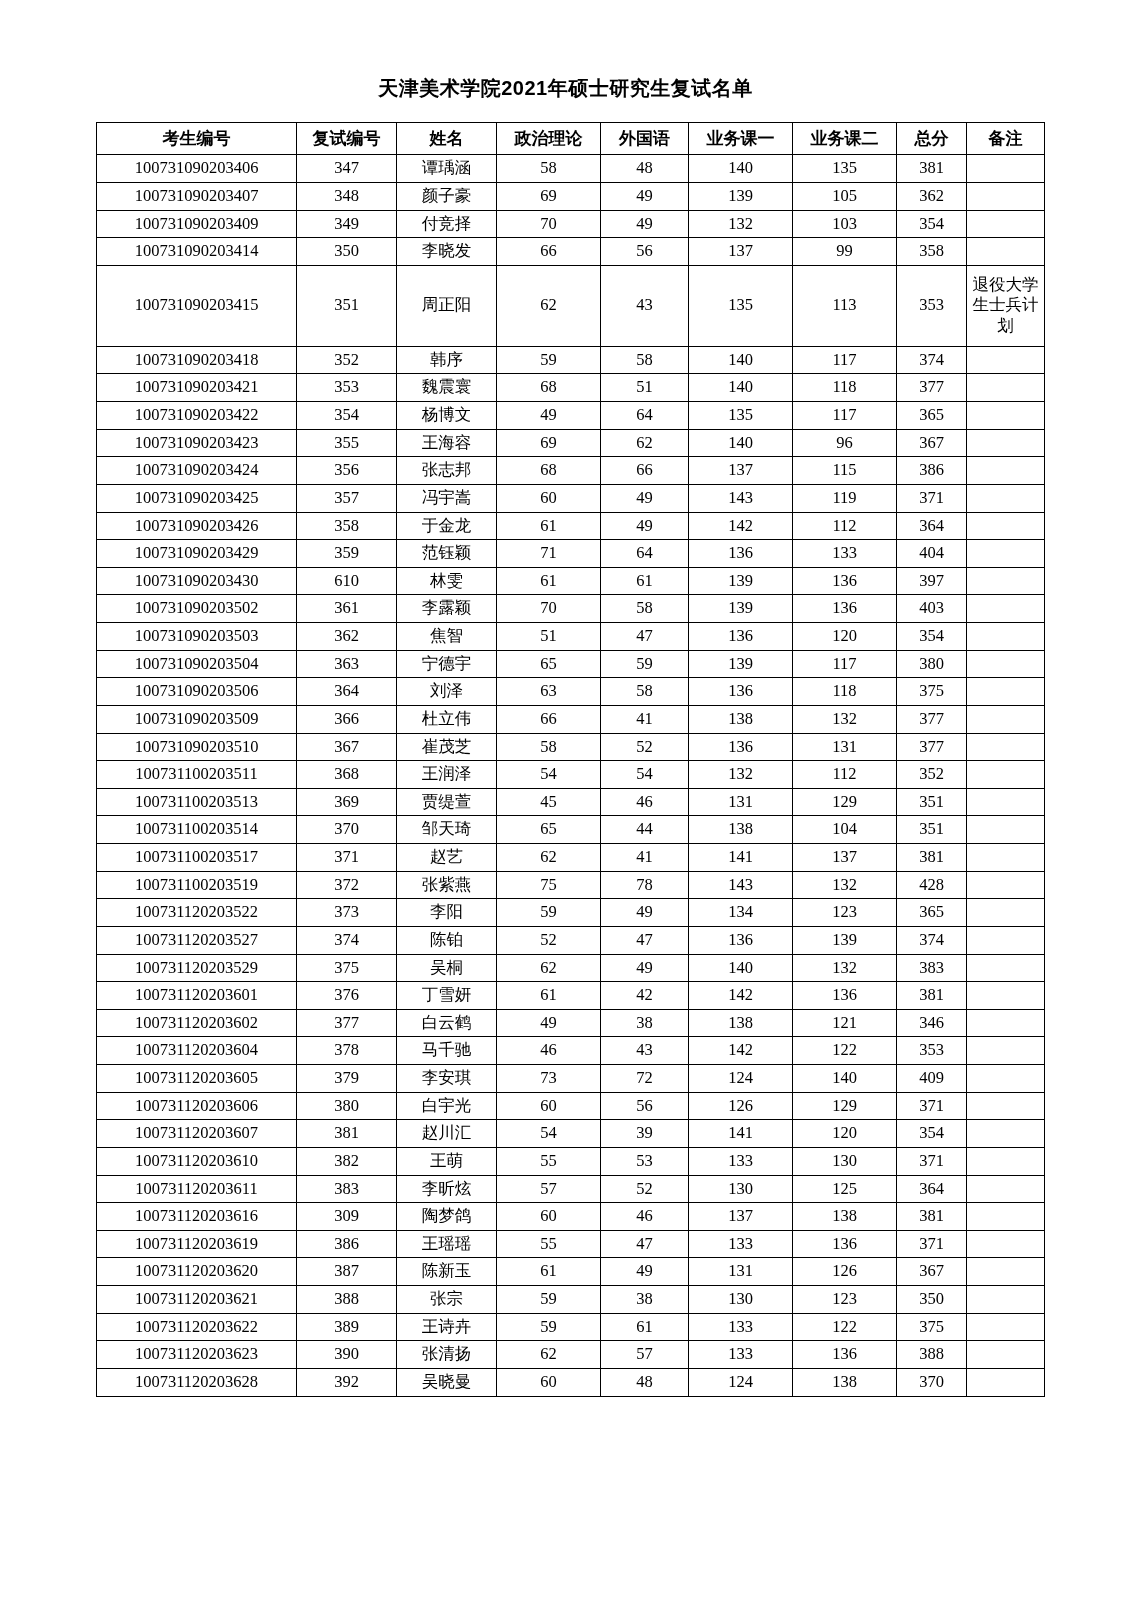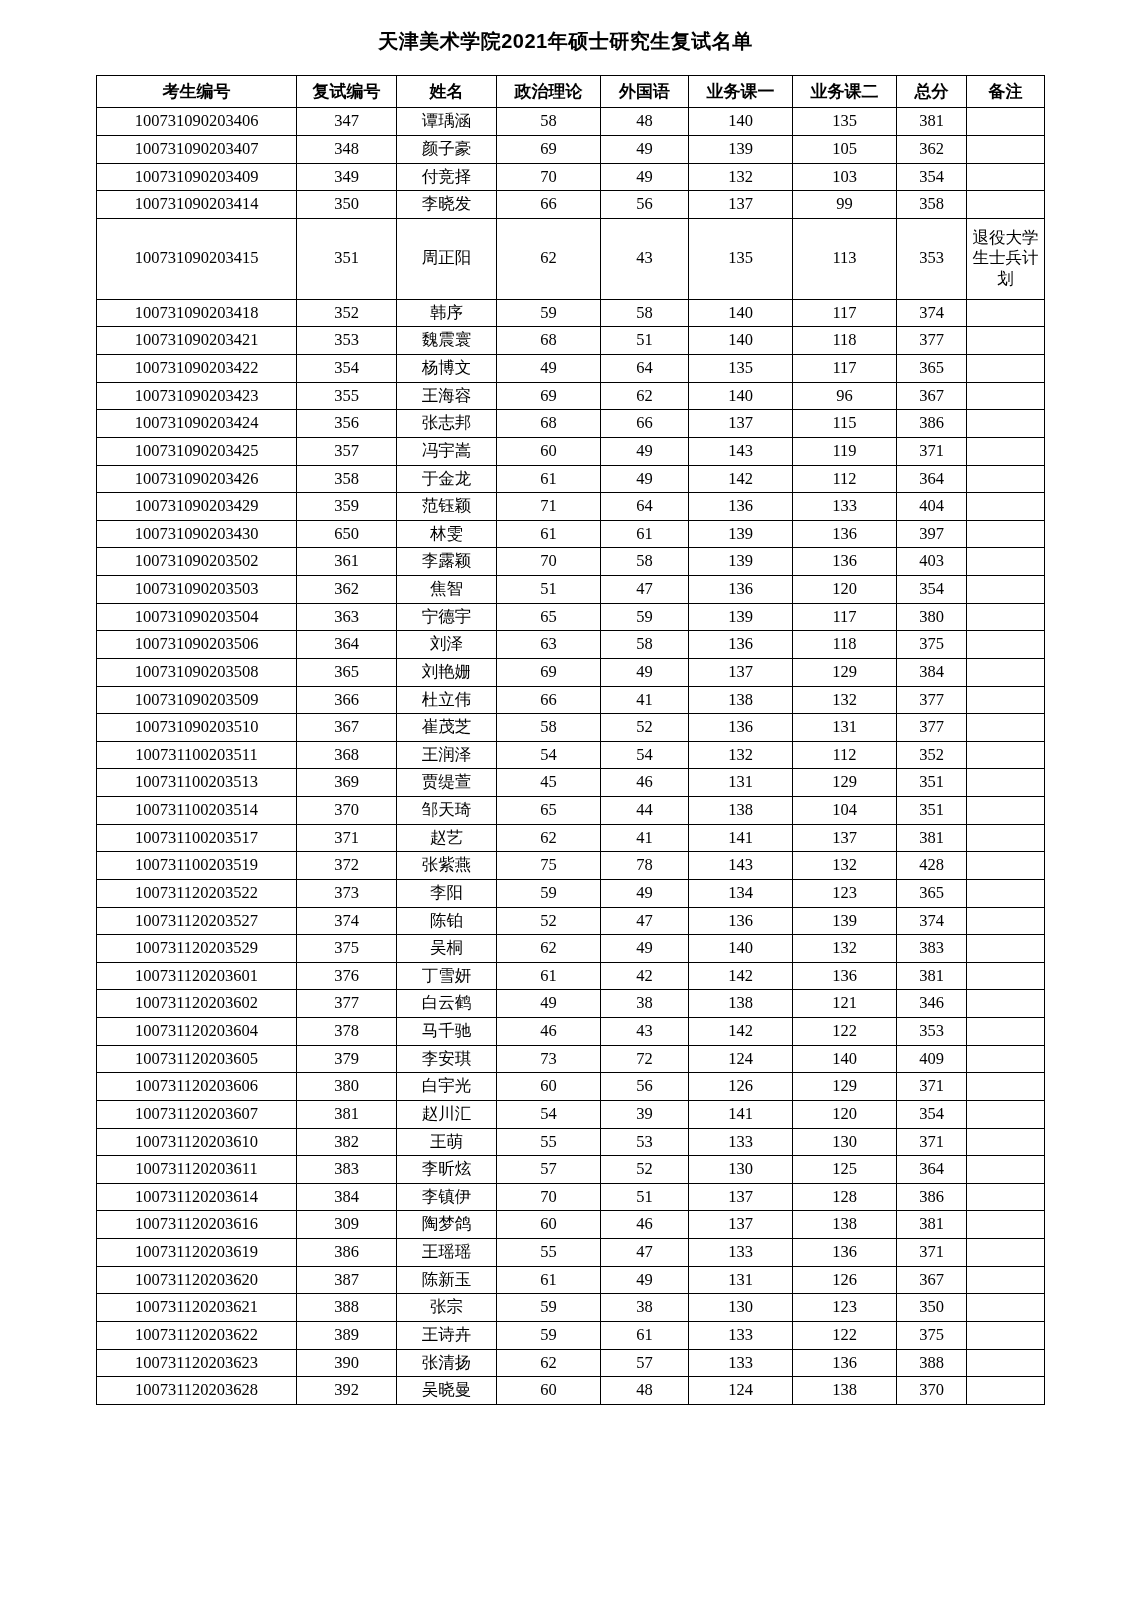"天津美术学院2021年硕士研究生复试名单" .page { padding: 28px 96px 20px 96px -> 75px 96px 20px 96px }
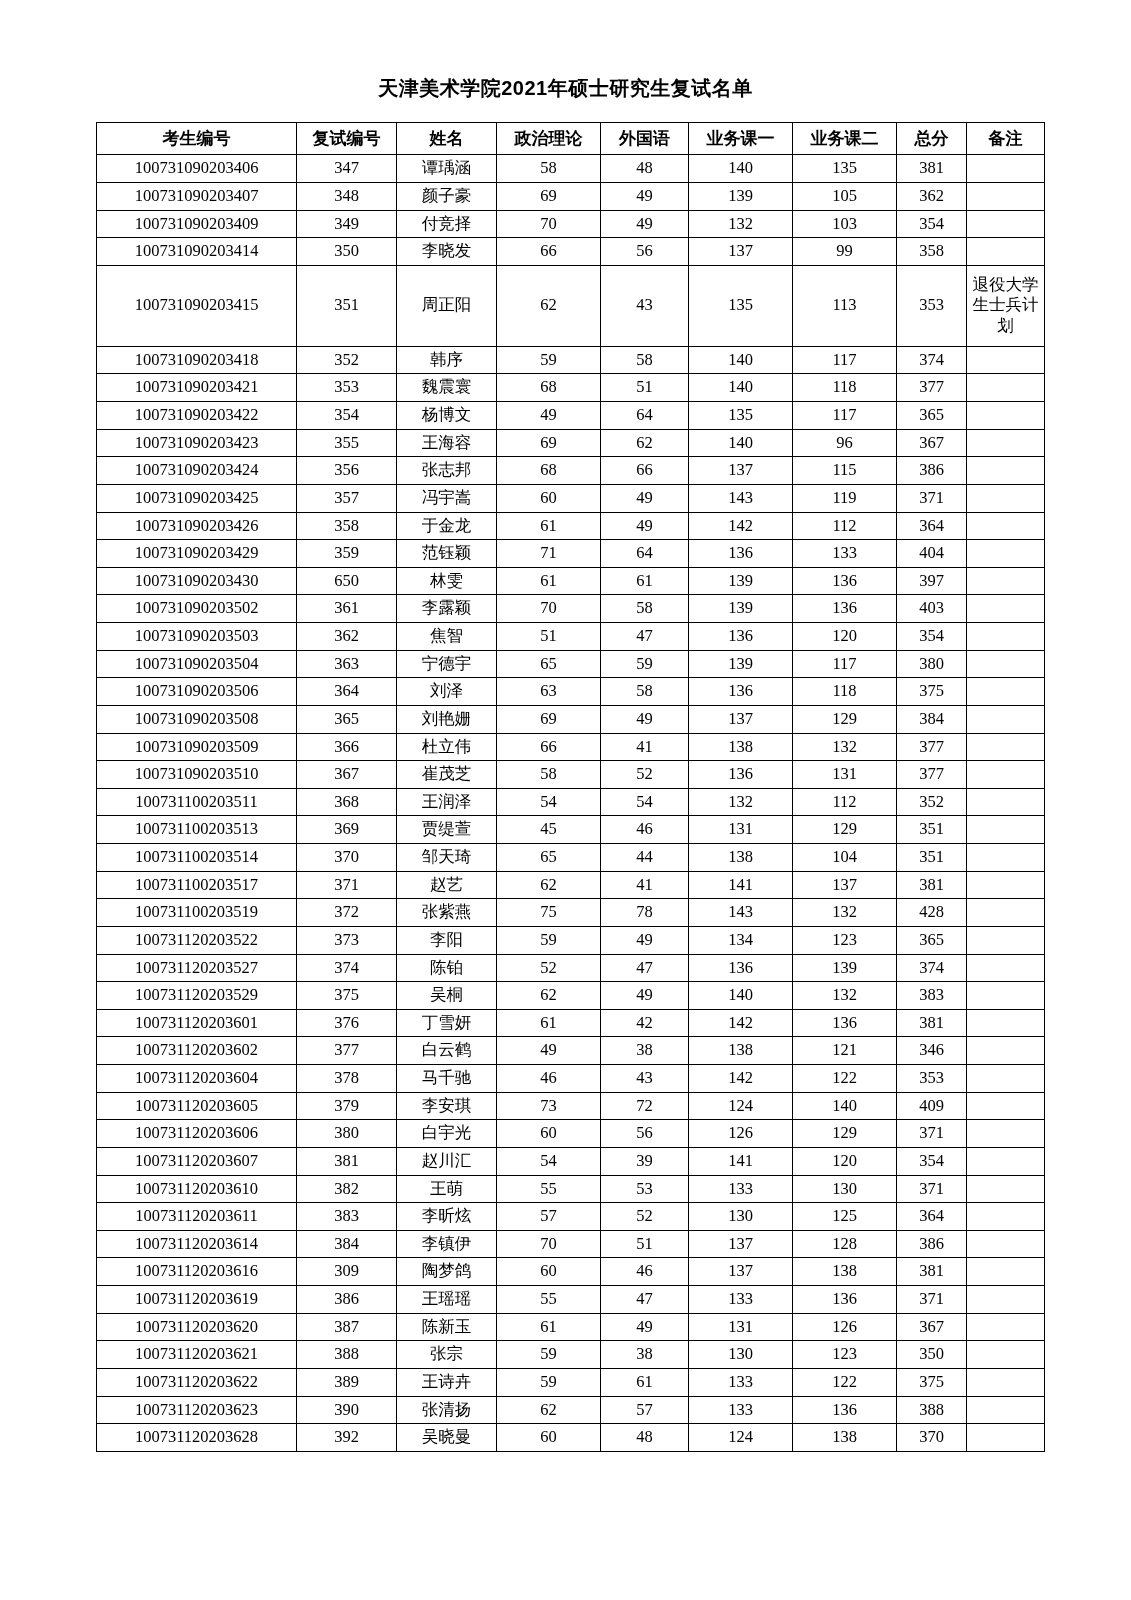"650" td { text: 650 -> 610 }
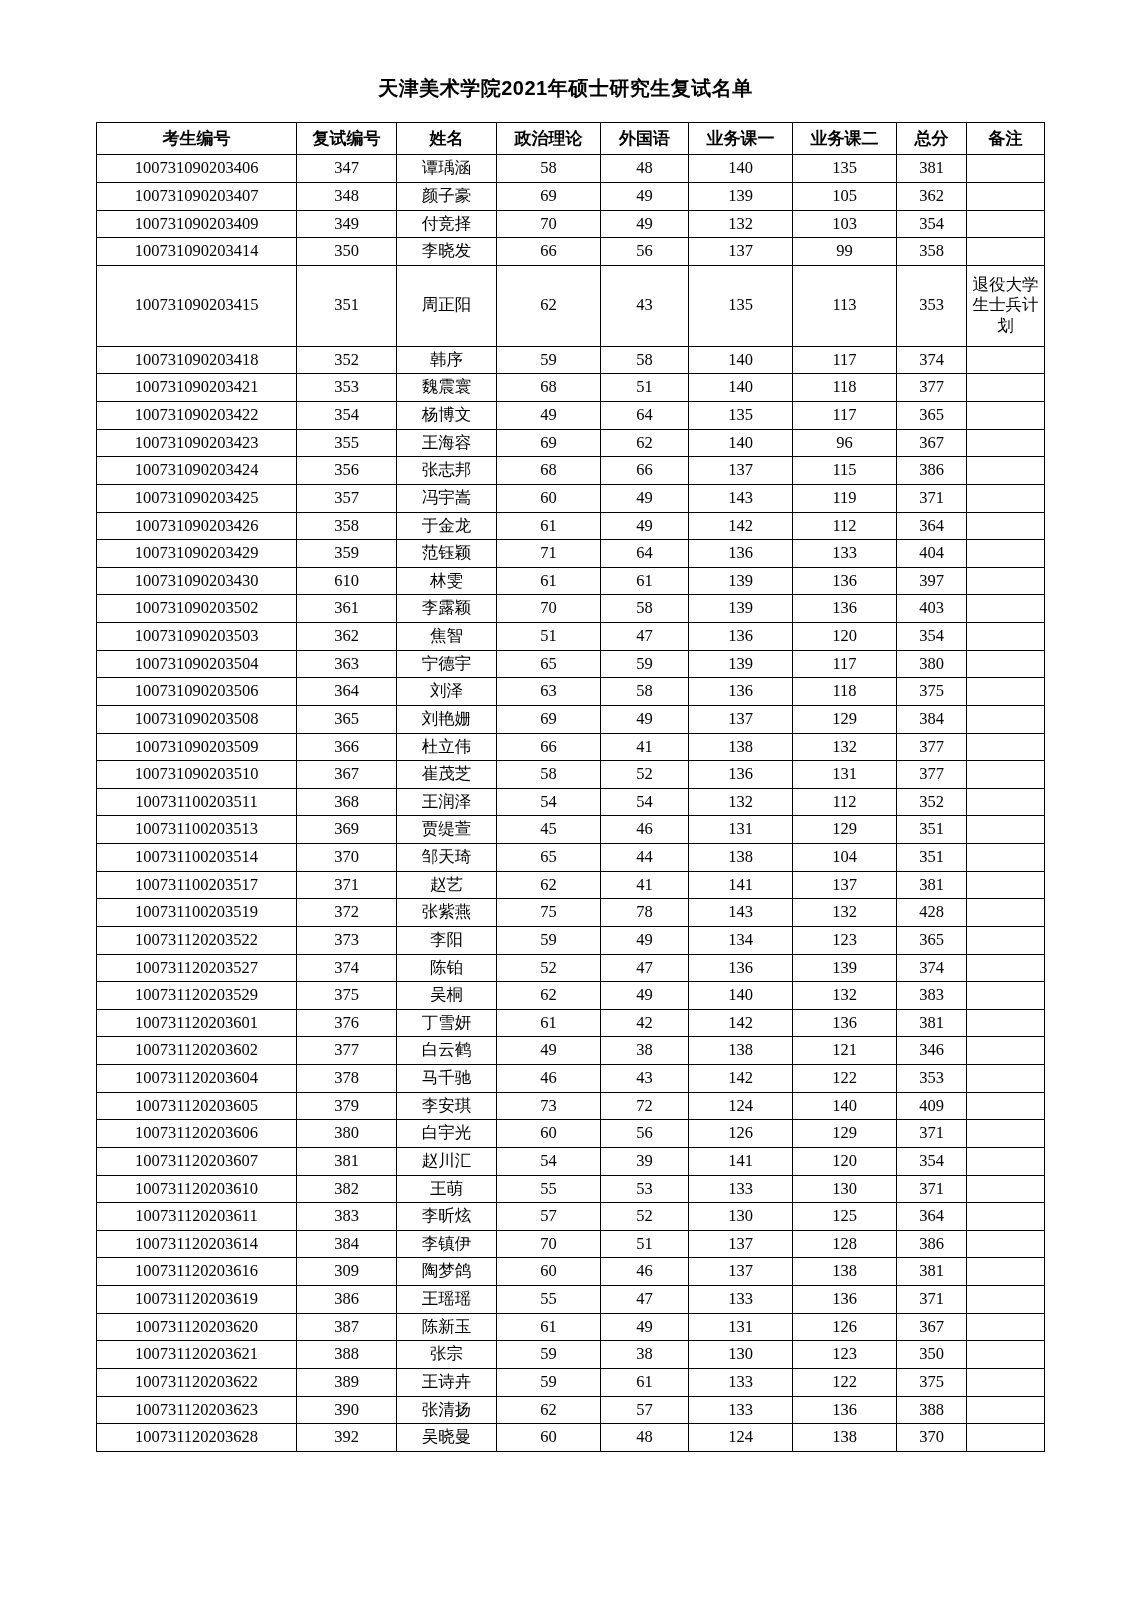"100731090203508" tr { html: <tr> <td>100731090203508</td> <td>365</td> <td>刘艳姗</td> <td>69</td> <td>49</td> <td>137</td> <td>129</td> <td>384</td> <td></td> </tr> -> none }
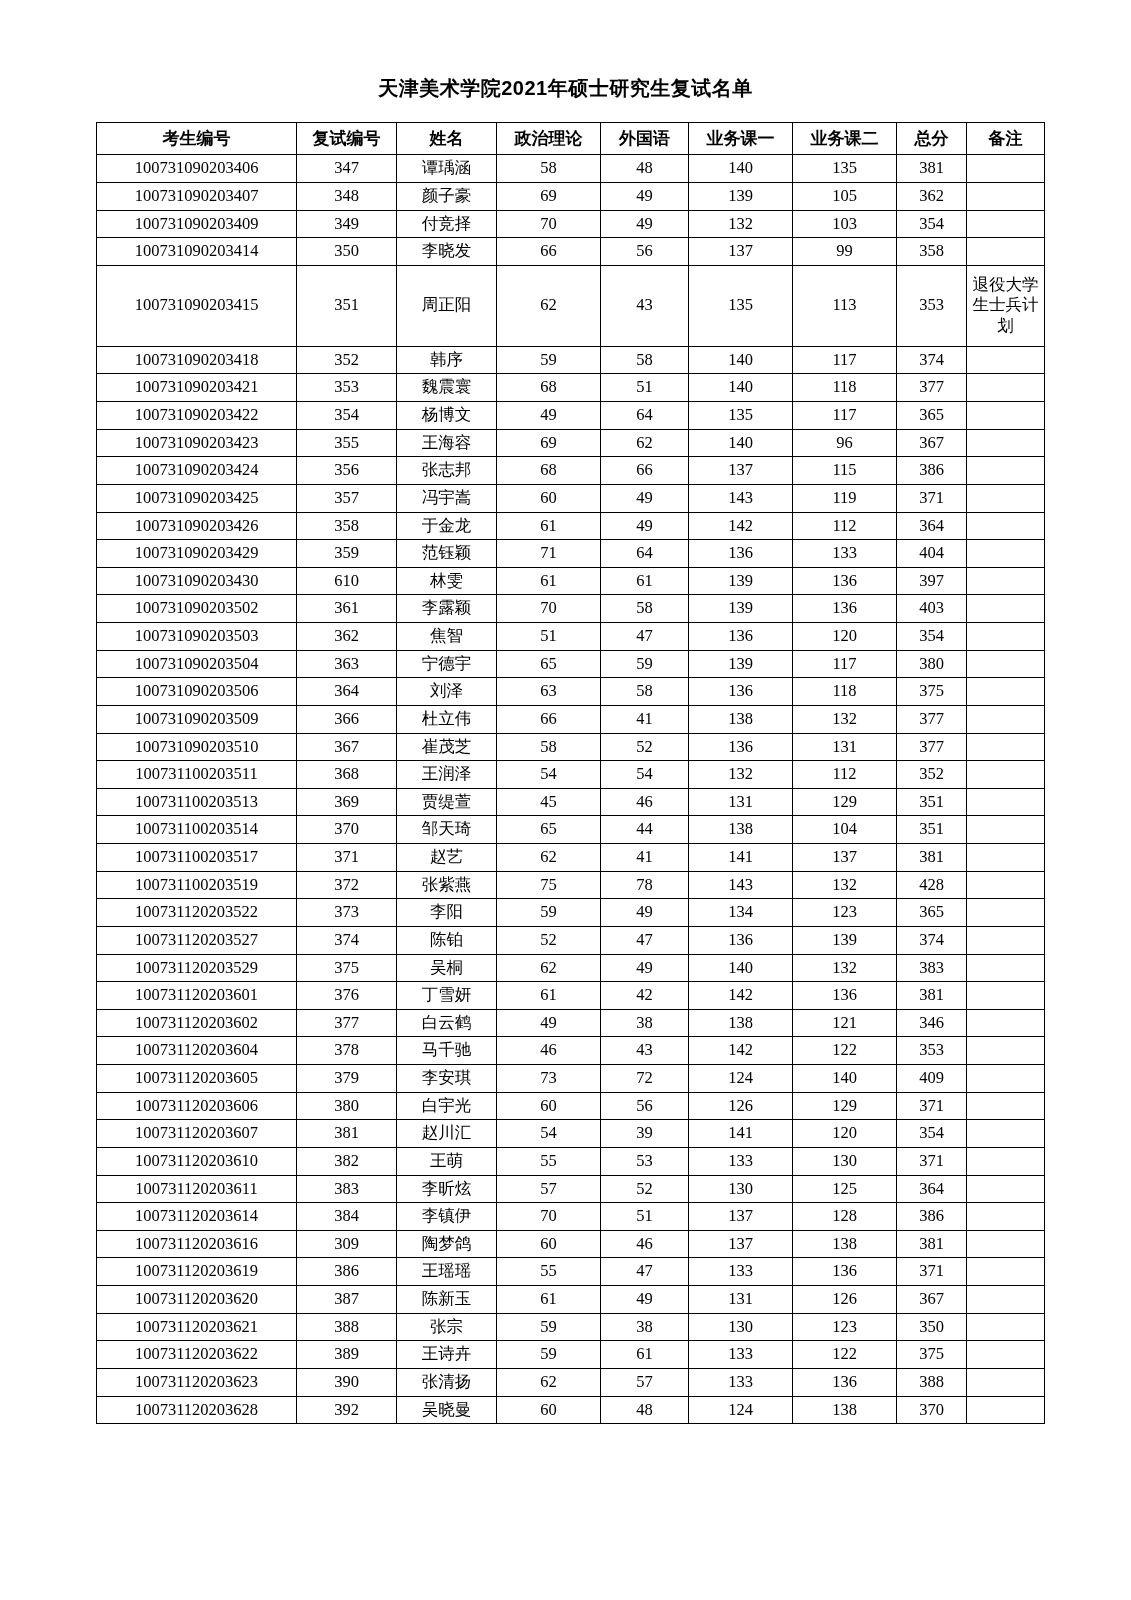"100731120203614" tr { html: <tr> <td>100731120203614</td> <td>384</td> <td>李镇伊</td> <td>70</td> <td>51</td> <td>137</td> <td>128</td> <td>386</td> <td></td> </tr> -> none }
